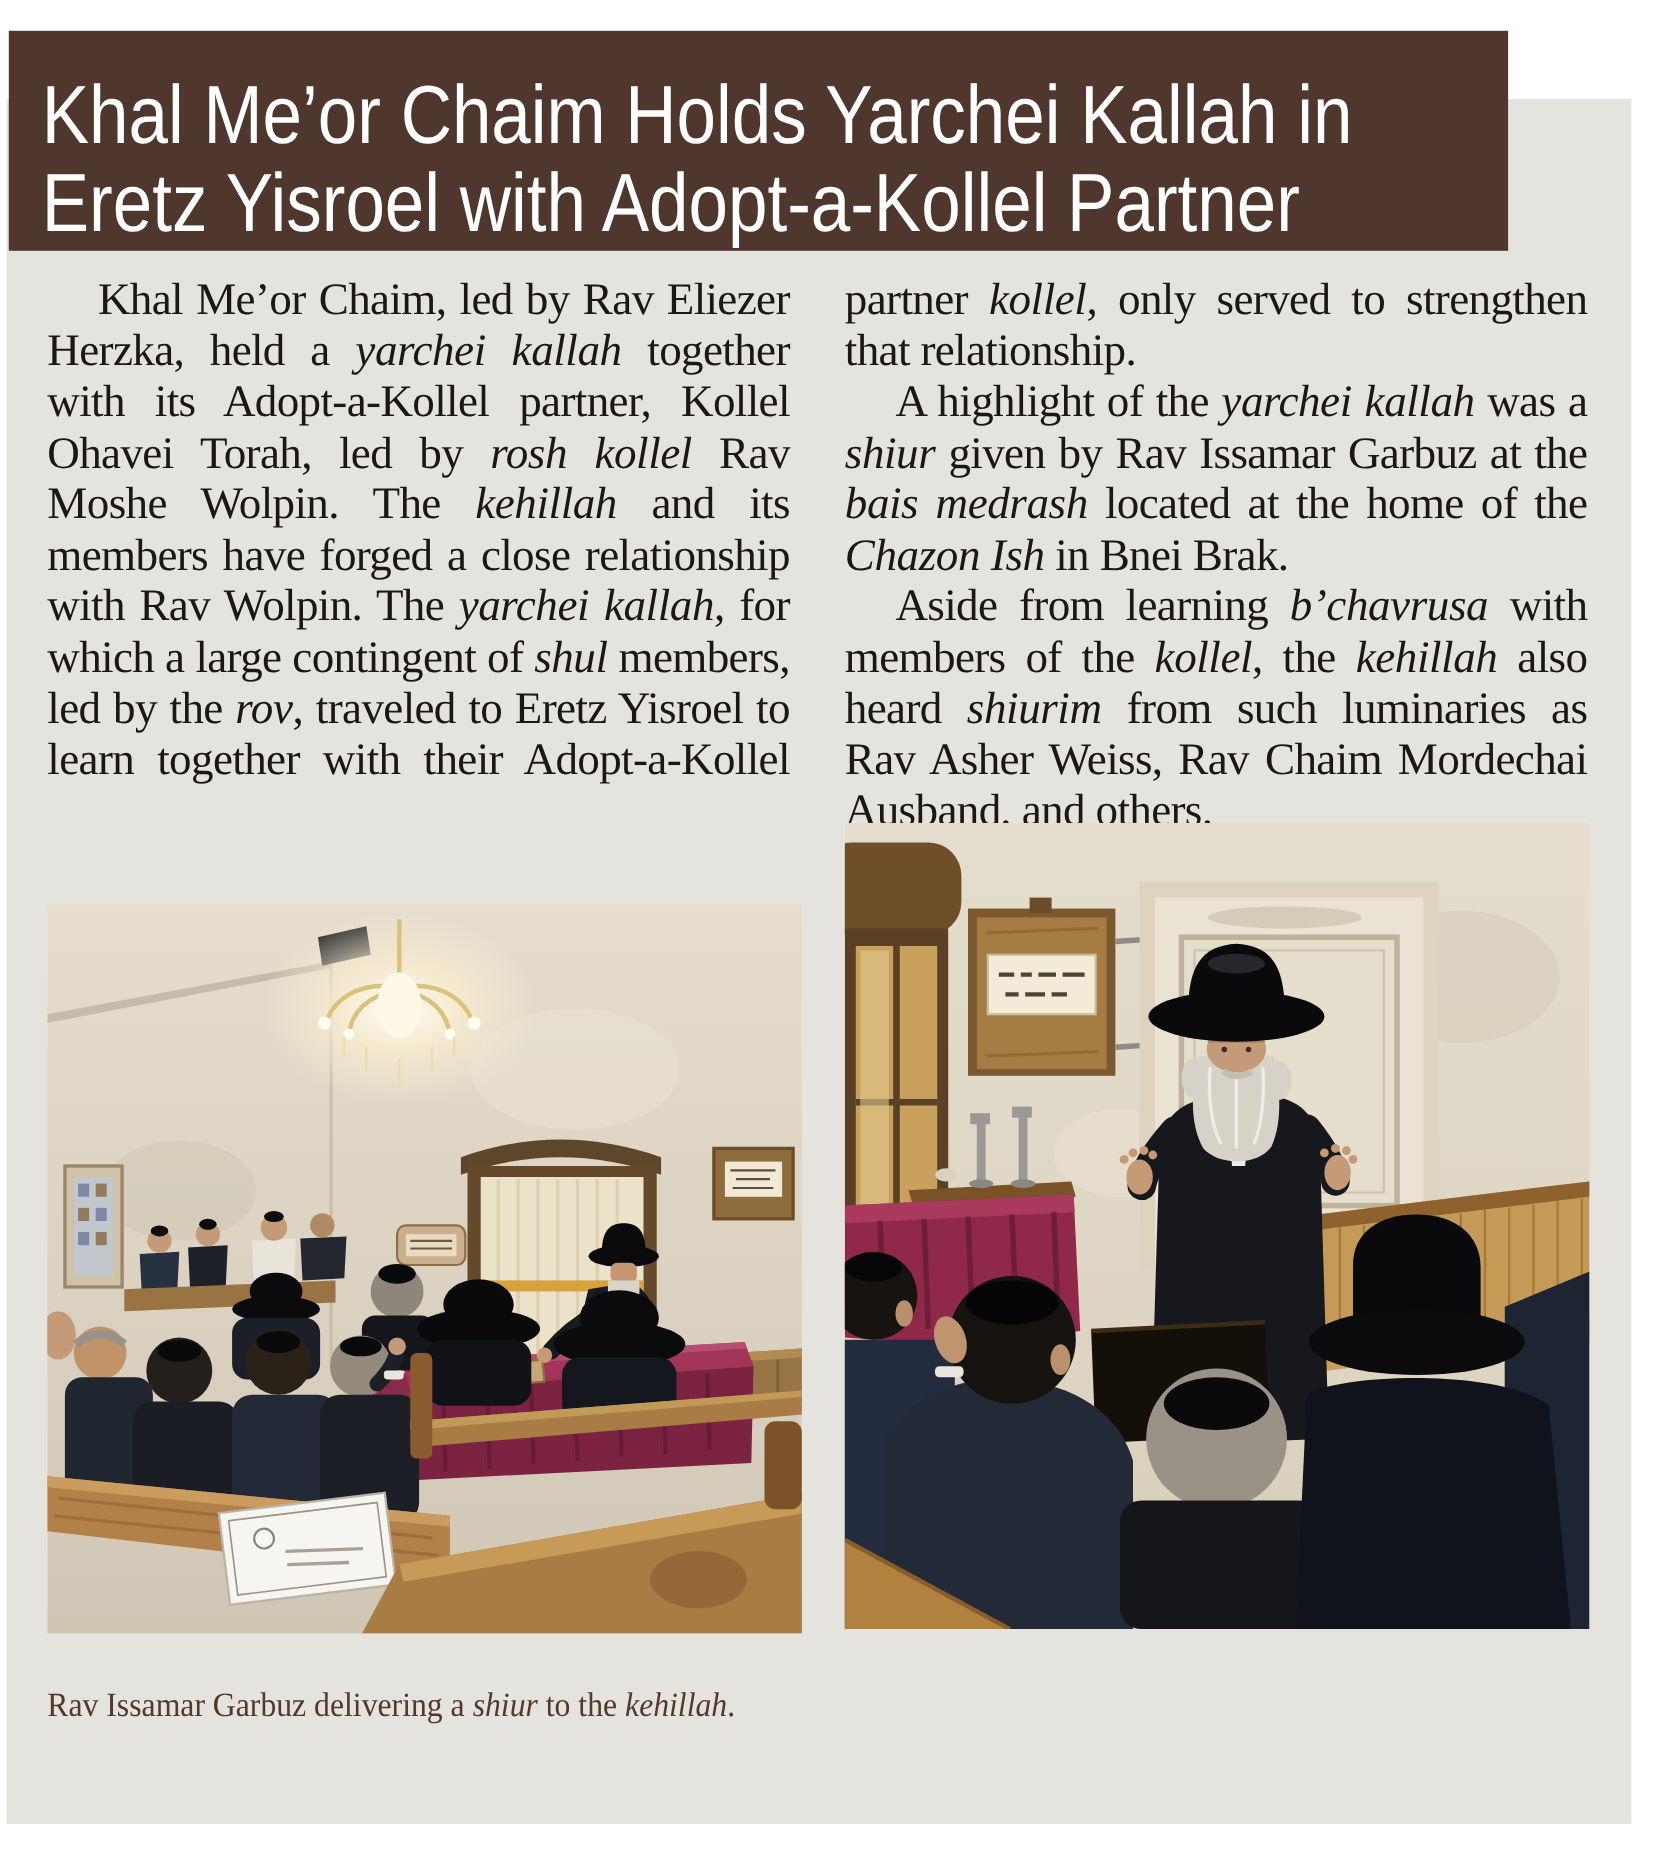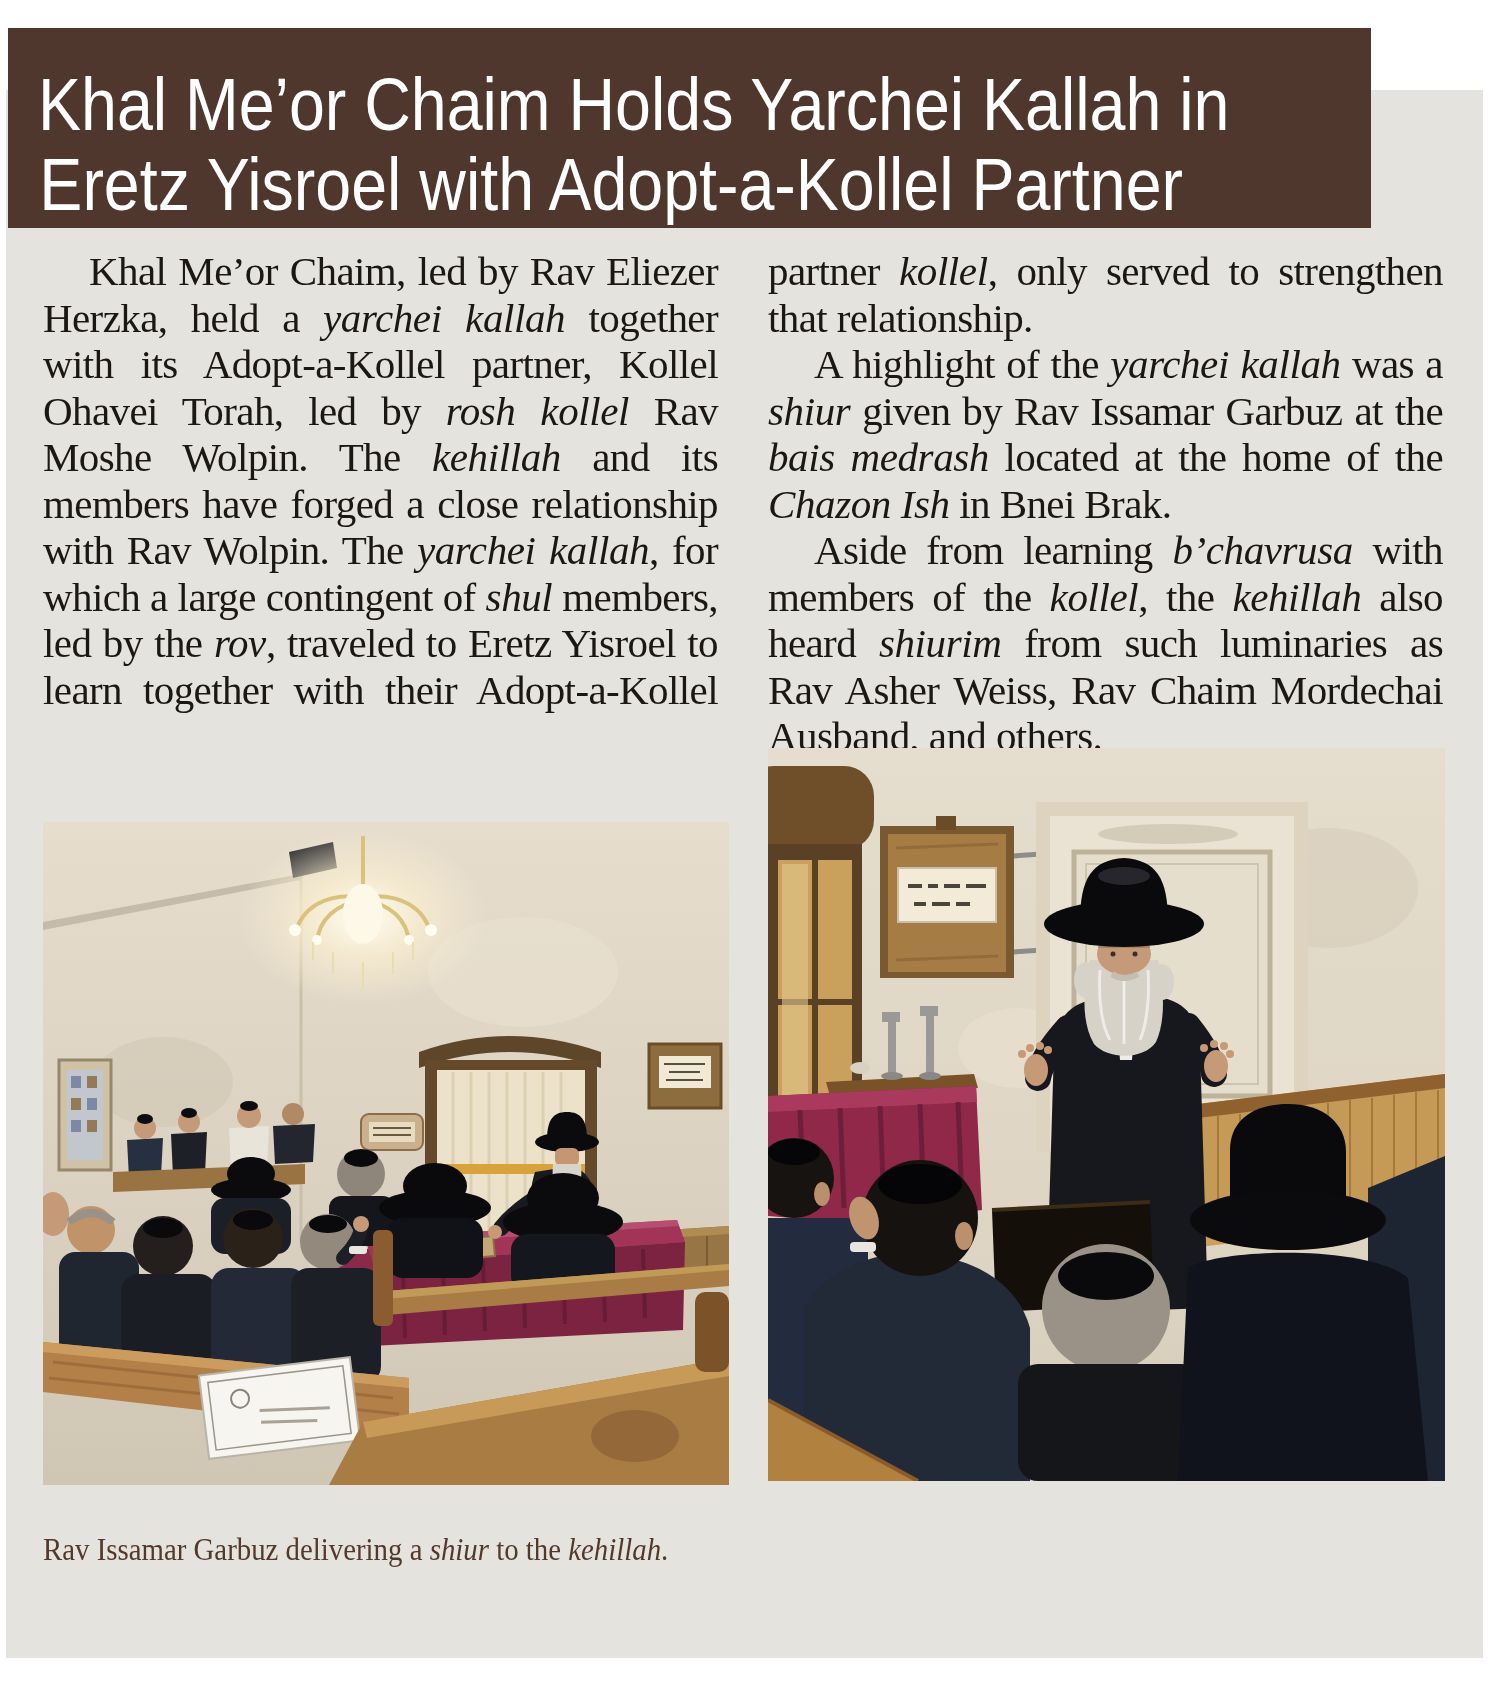"Khal Me’or Chaim Holds Yarchei" .headline-inner { text-align: center -> none }
